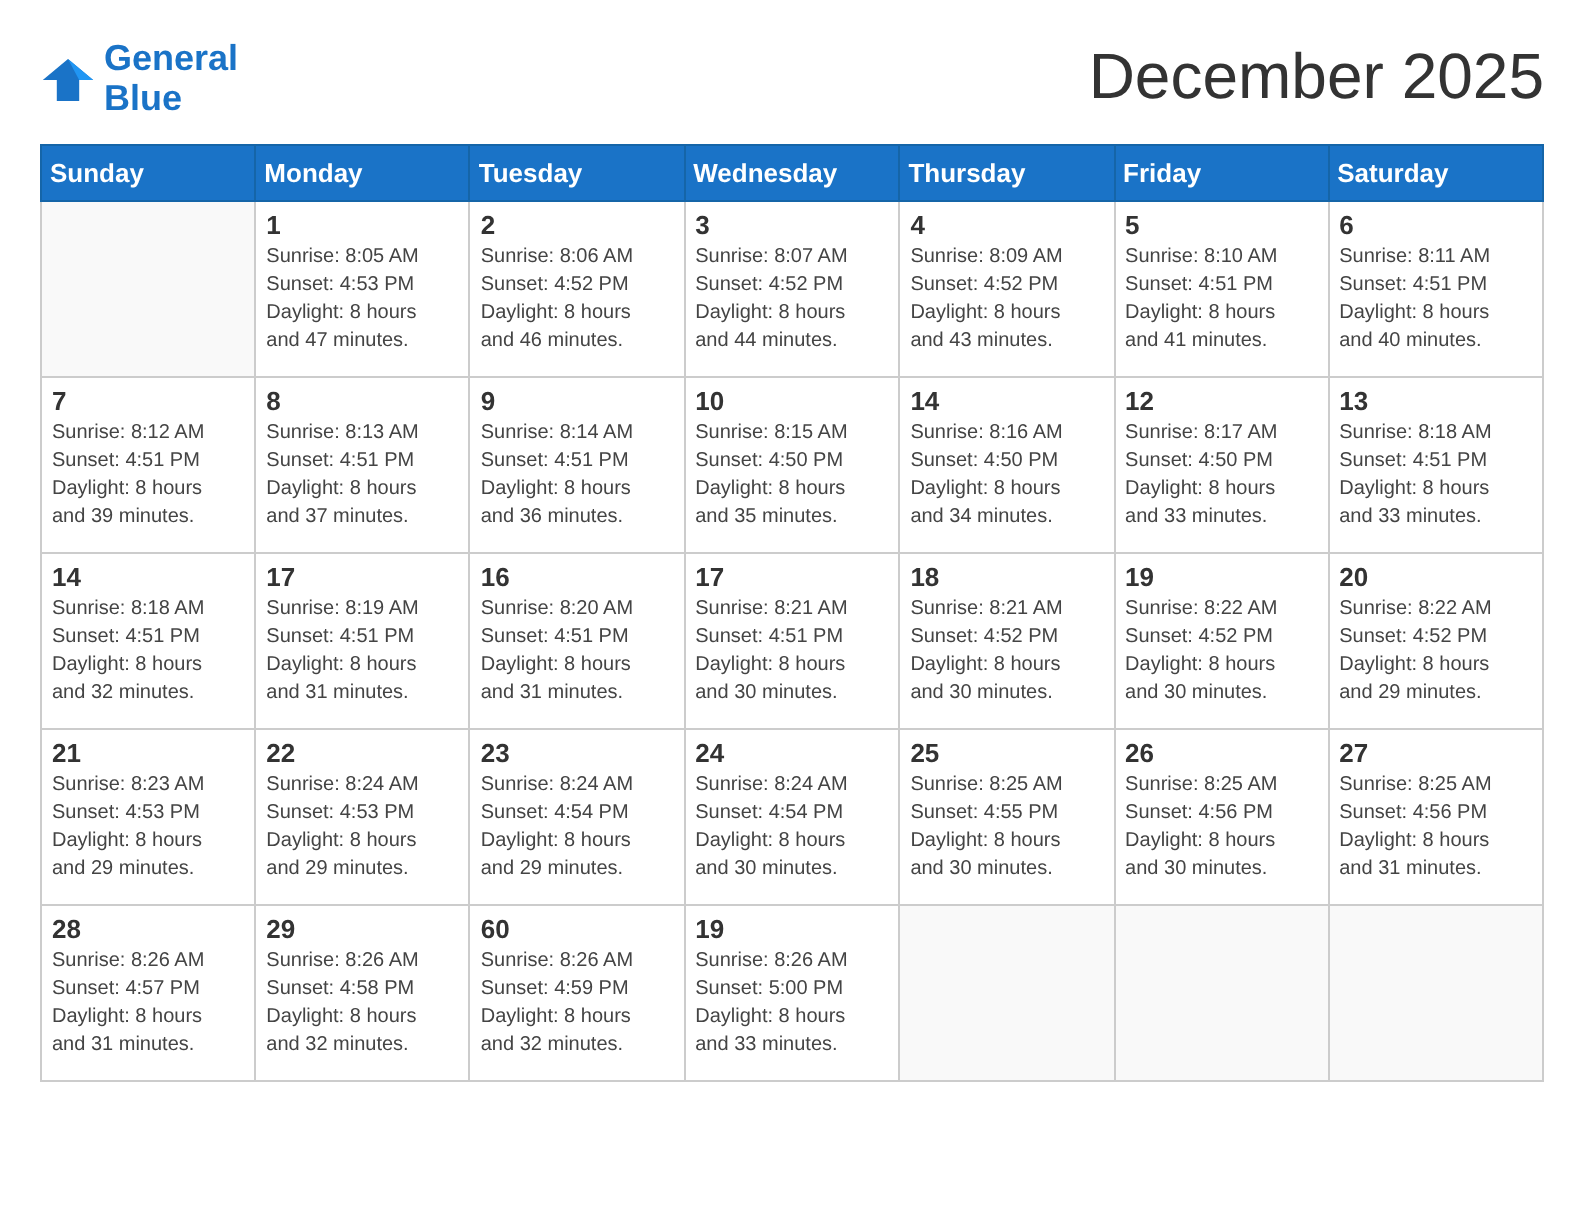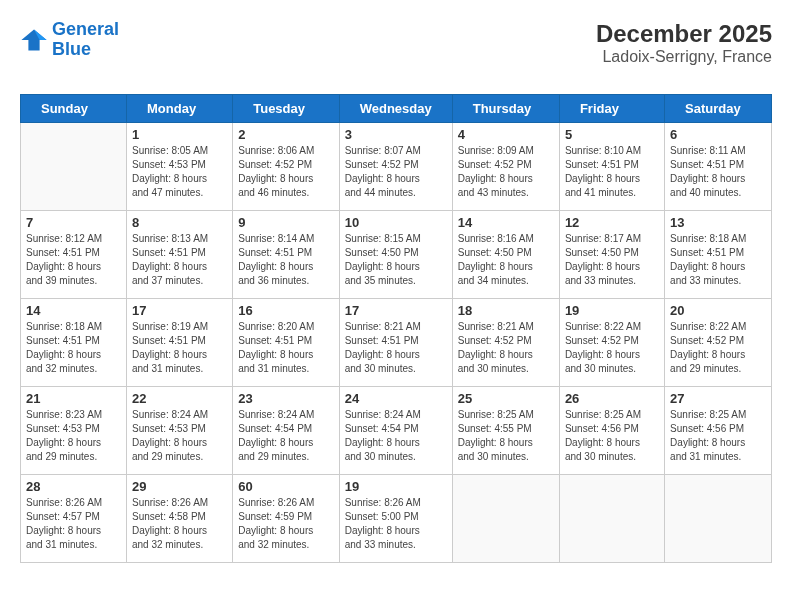"General" .header { margin-bottom: 28px -> 12px }
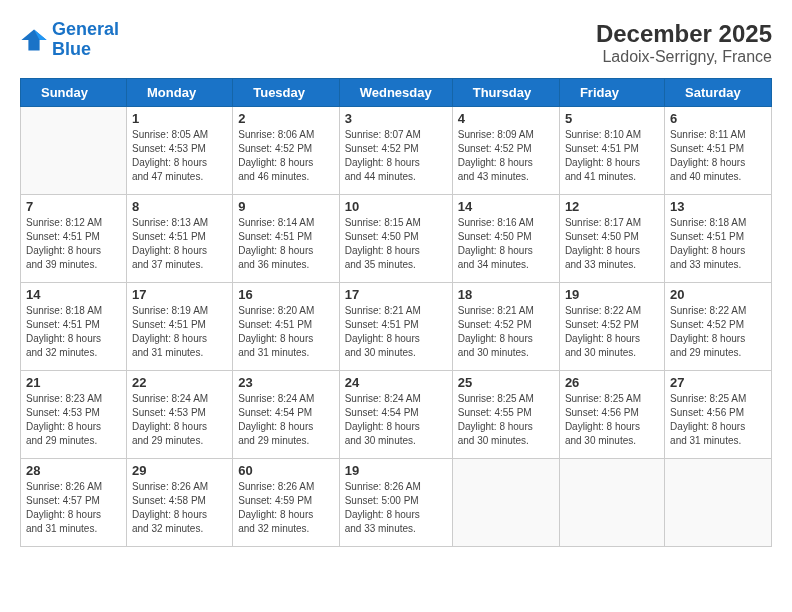"December 2025" .month-title { font-size: 24px -> 32px; font-weight: bold -> normal }
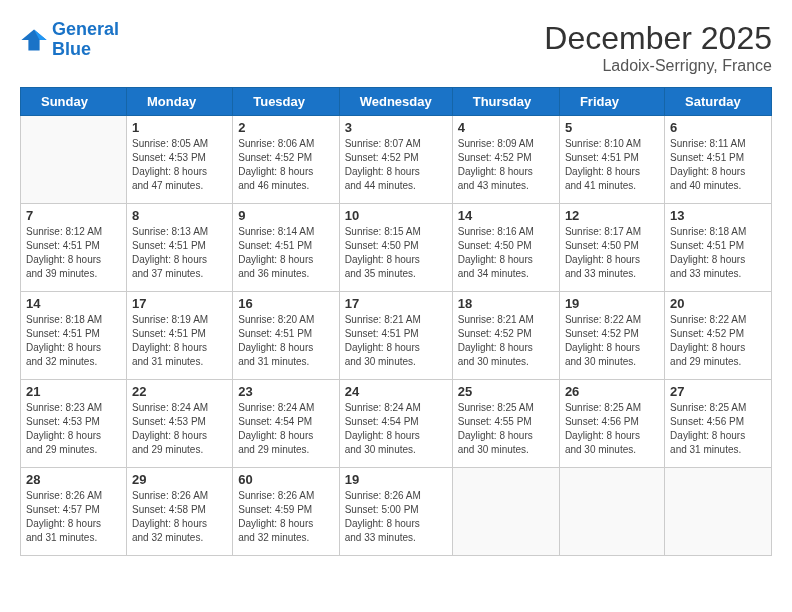"Ladoix-Serrigny, France" div.location-title { html: <div>Ladoix-Serrigny, France</div> -> none }
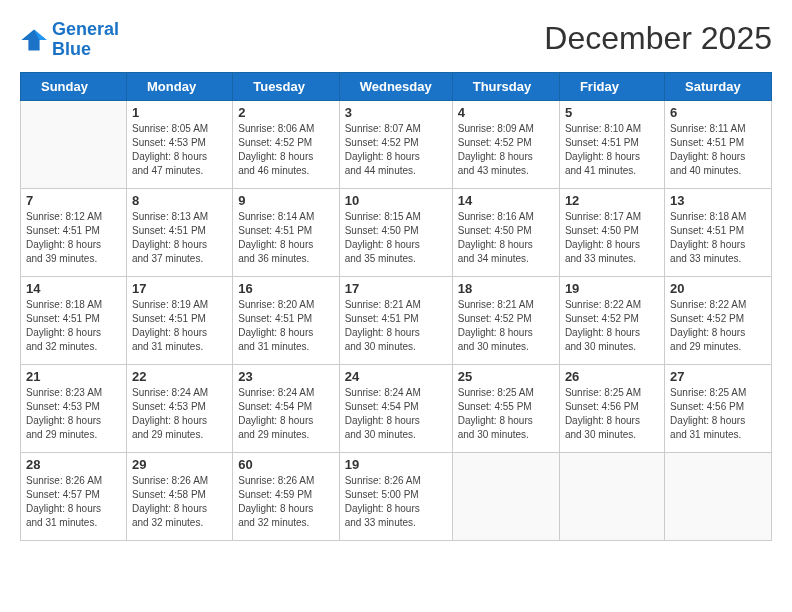"Sunday" .calendar th { padding: 6px 20px -> 6px 4px }
